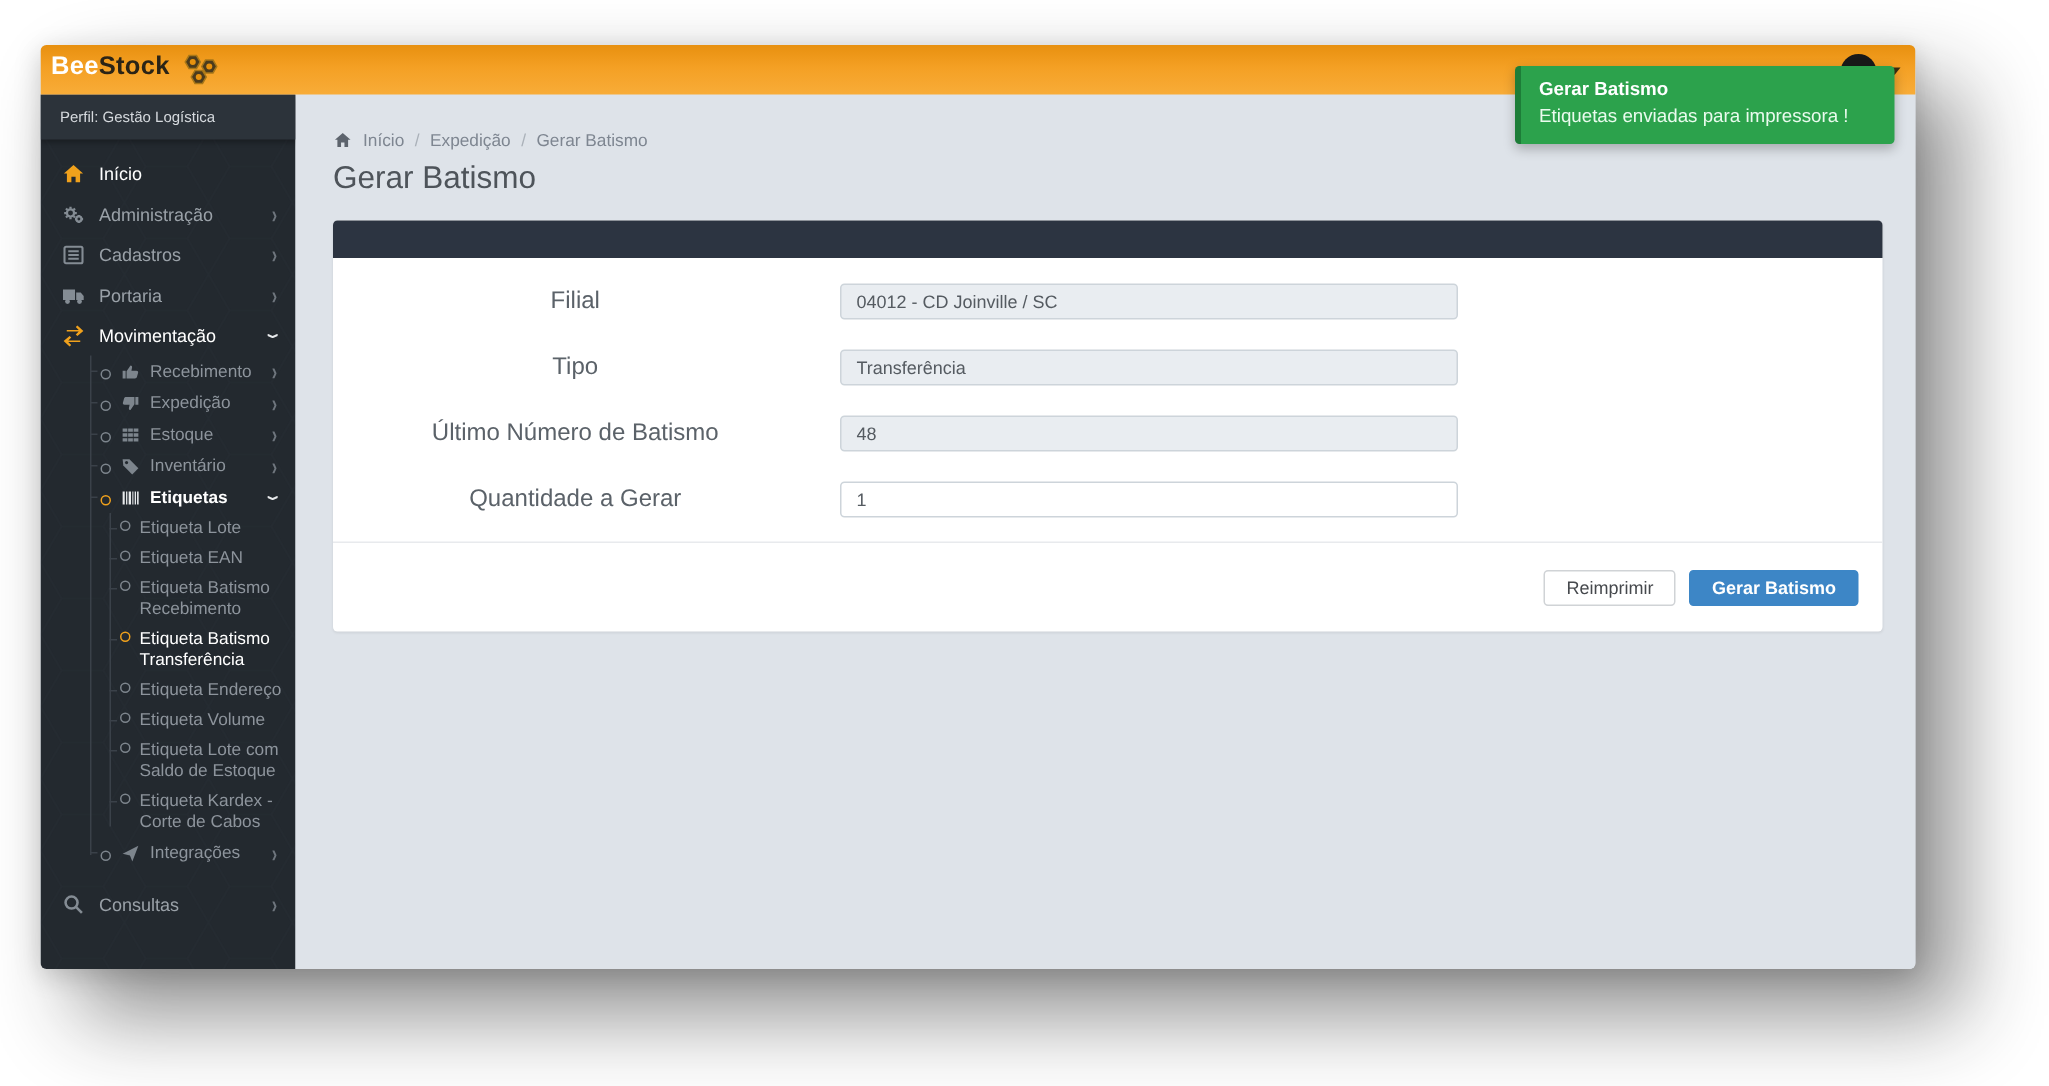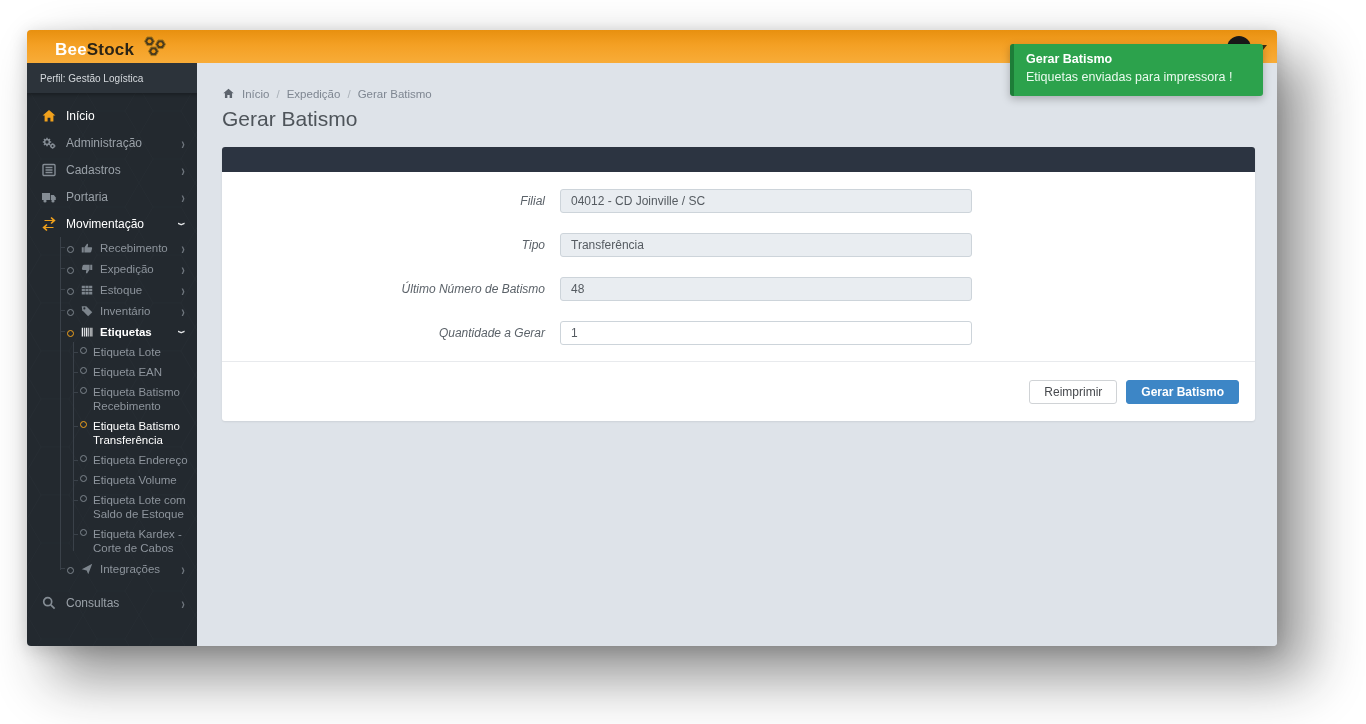"Bee" .logo { align-items: flex-end -> flex-start; padding-left: 28px -> 7px }
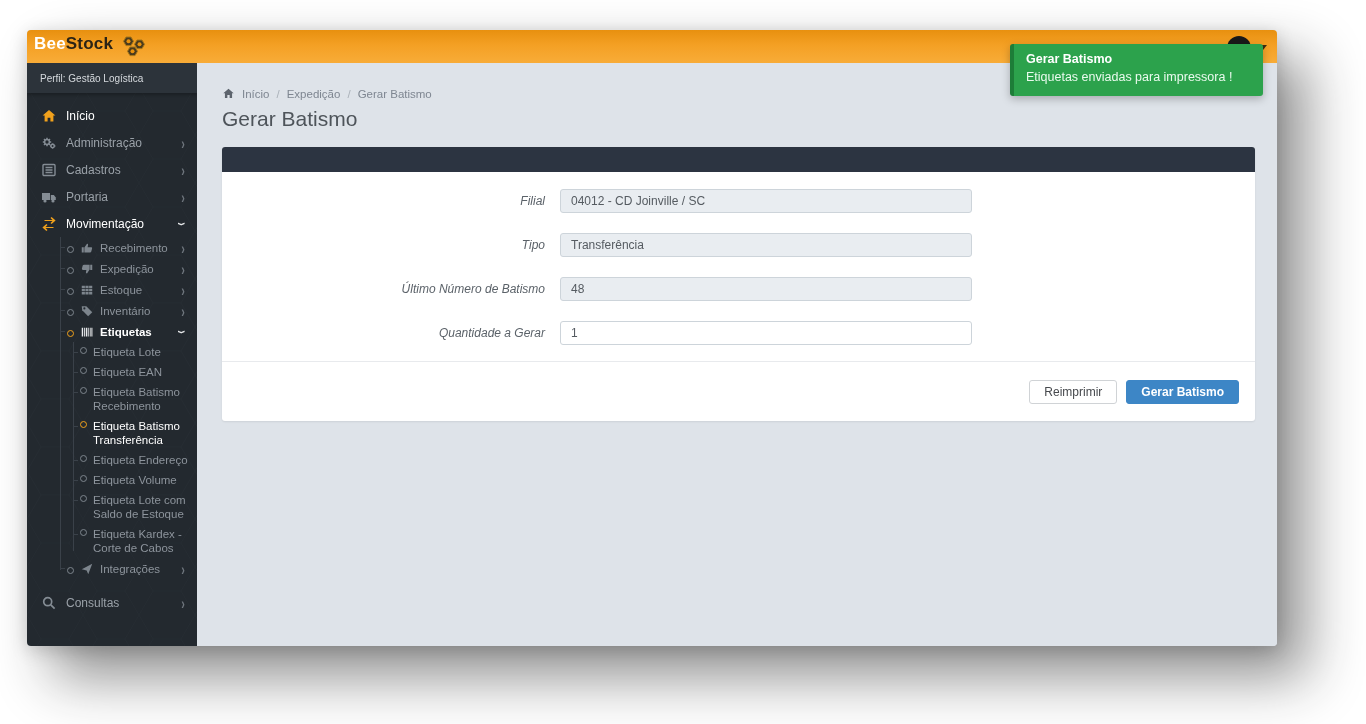"Filial" .f-label { font-size: 12px -> 16px; font-style: italic -> none; text-align: right -> center }
